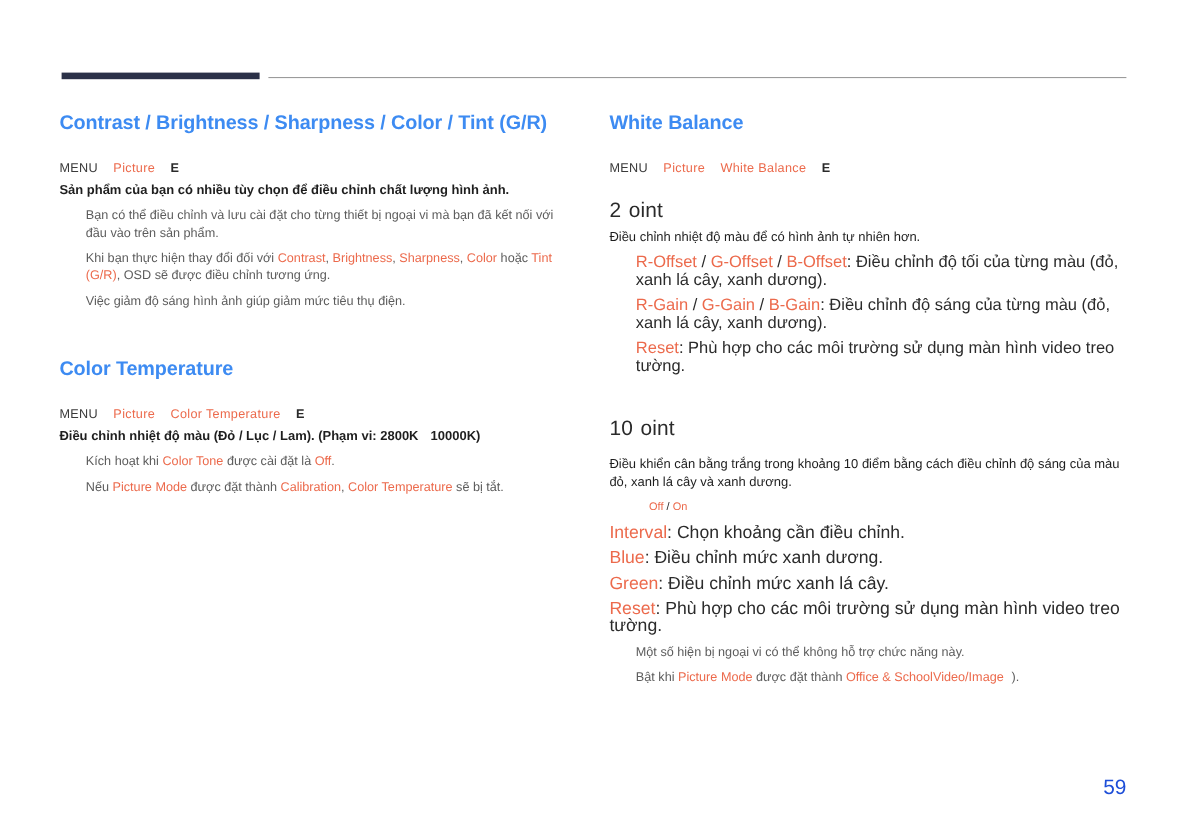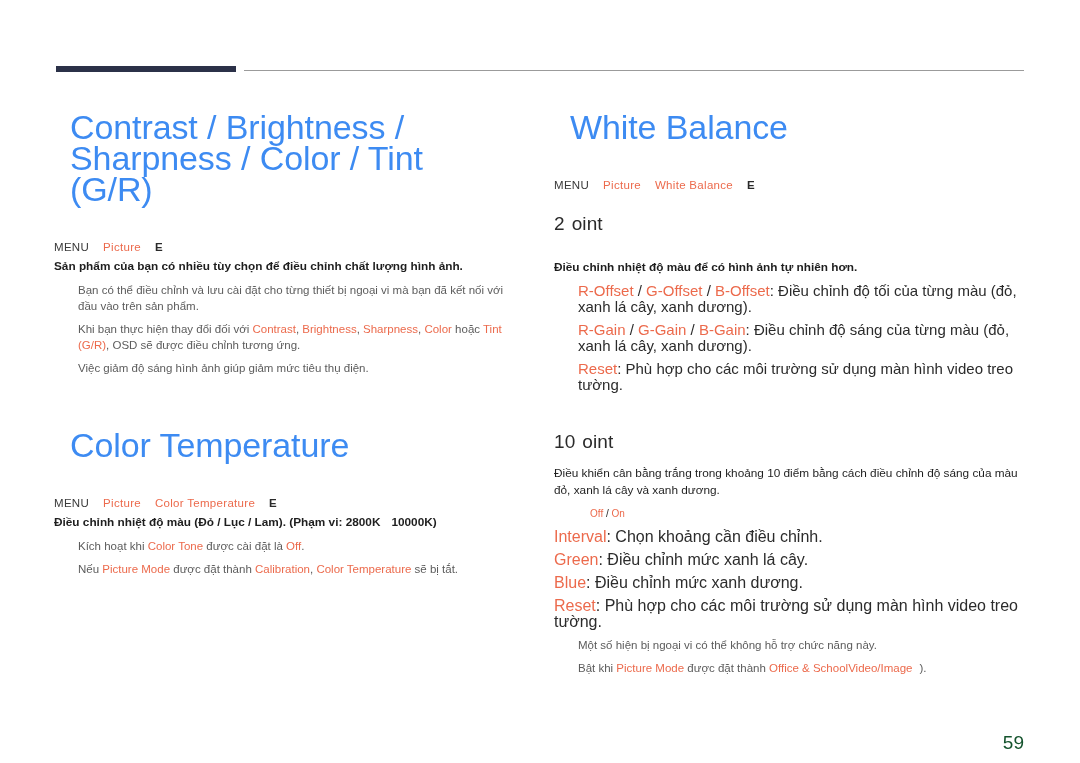"Contrast / Brightness / Sharpness" h1.section-title { font-size: 34px -> 18px; font-weight: 400 -> 700; margin: 16px -> 0 }
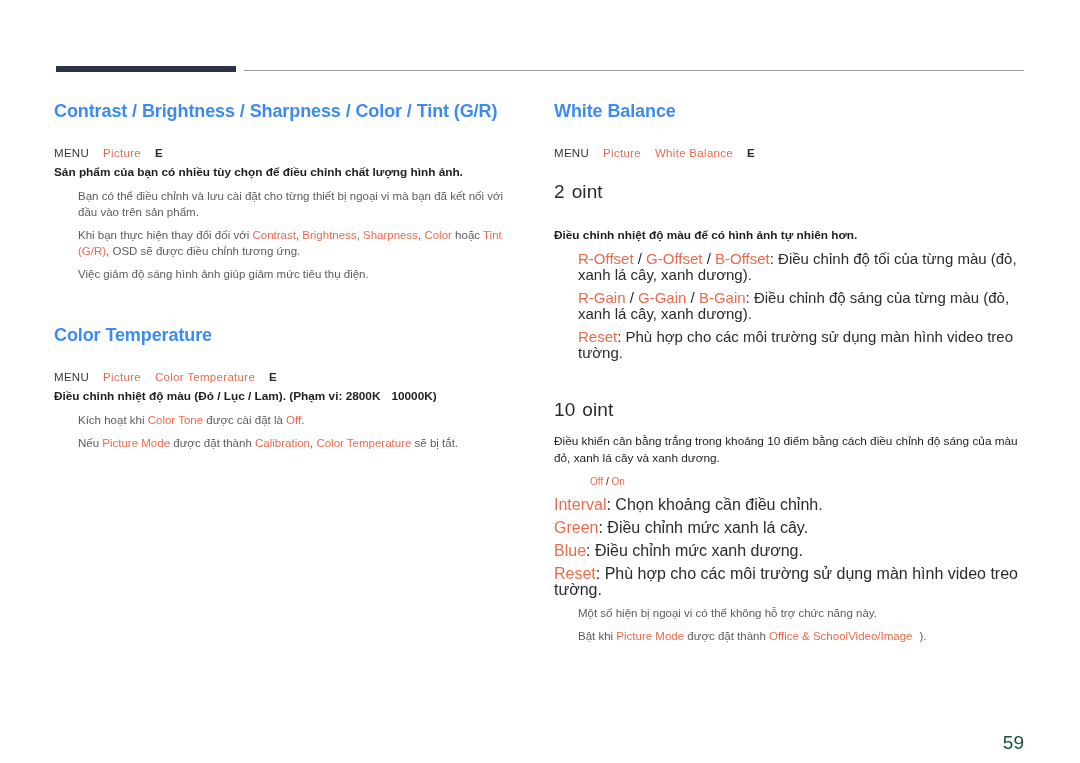"Điều chỉnh nhiệt độ màu để" p.lead { font-weight: 700 -> 400; margin-top: 24px -> 4px }
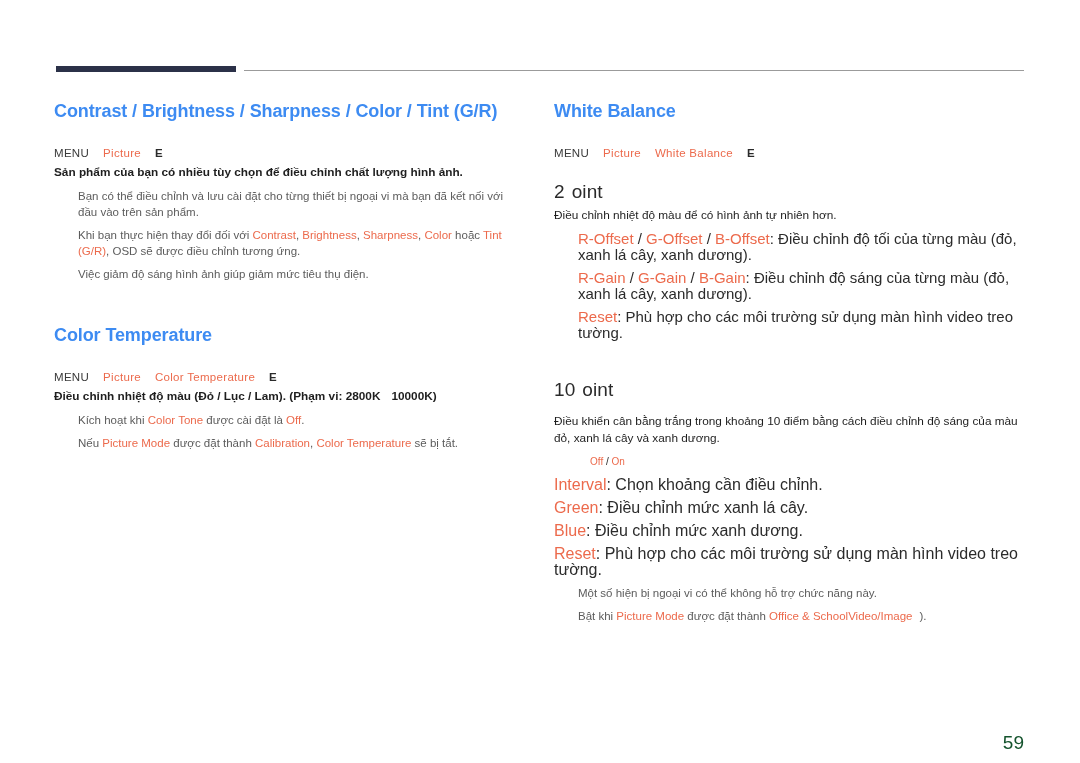"Green: Điều chỉnh mức xanh" p.bullet-flush { order: before "Blue: Điều chỉnh mức xanh" -> after "Blue: Điều chỉnh mức xanh" }
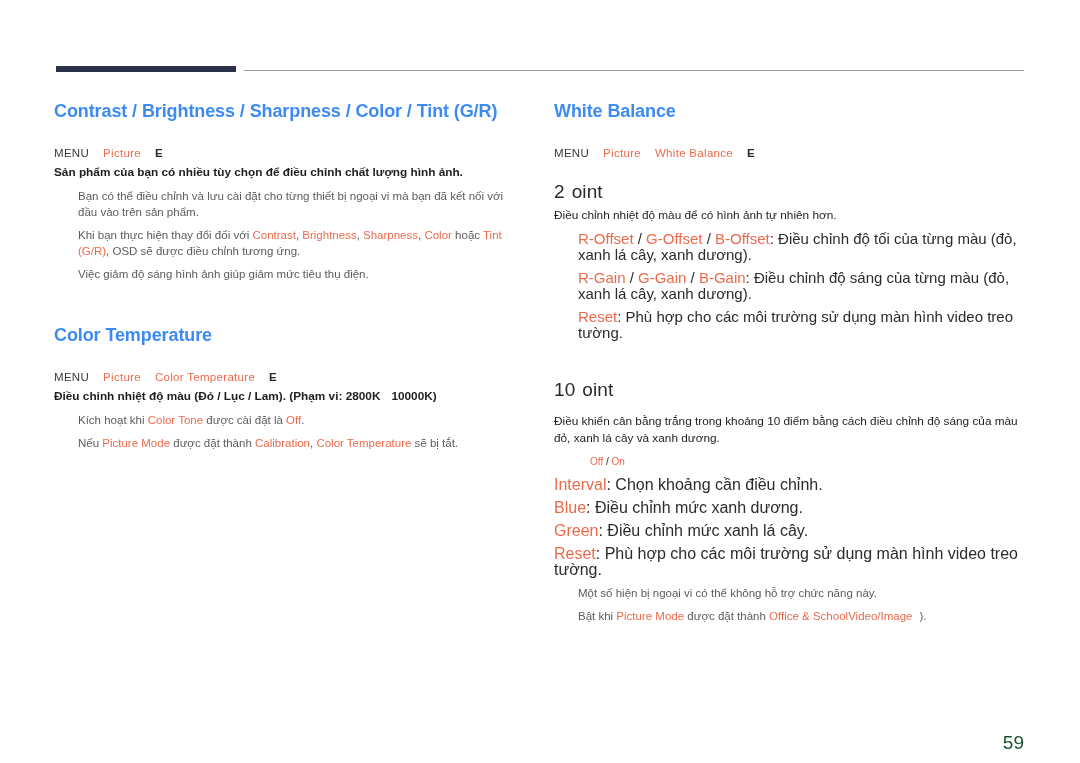"59" .page-number { color: #14532d -> #1d4ed8; margin-top: 26px -> none }
